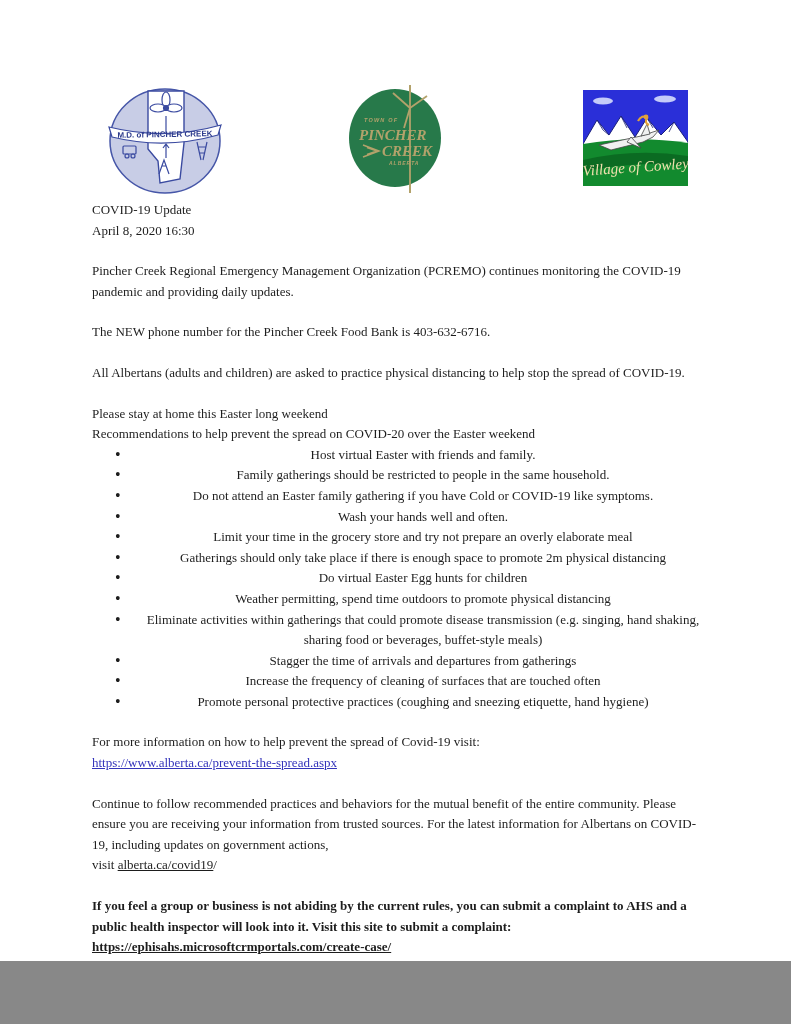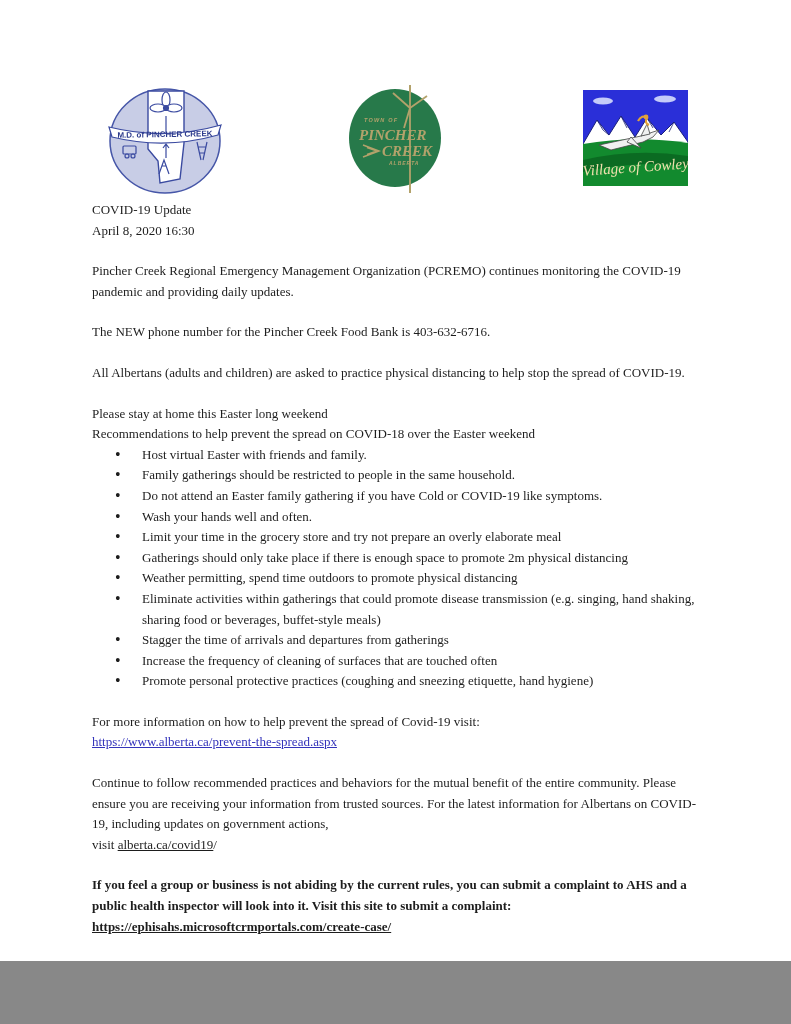"Recommendations to help prevent the" span { text: COVID-18 -> COVID-20 }
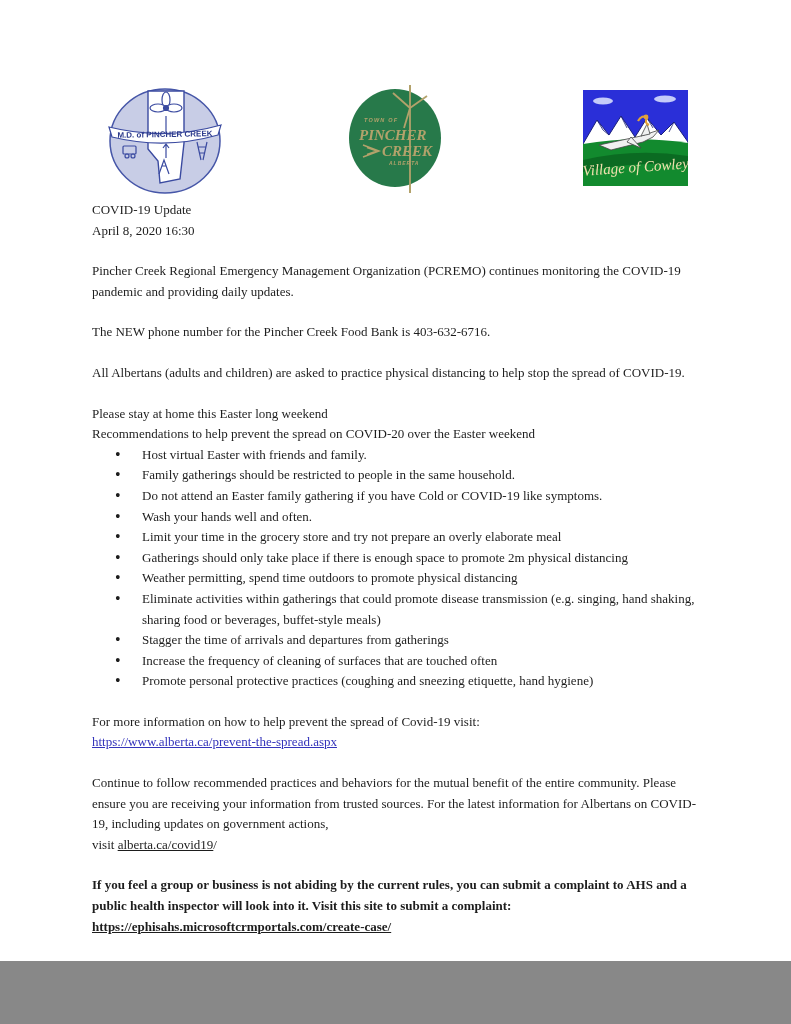"Host virtual Easter with friends" ul.recs li { text-align: none -> center }
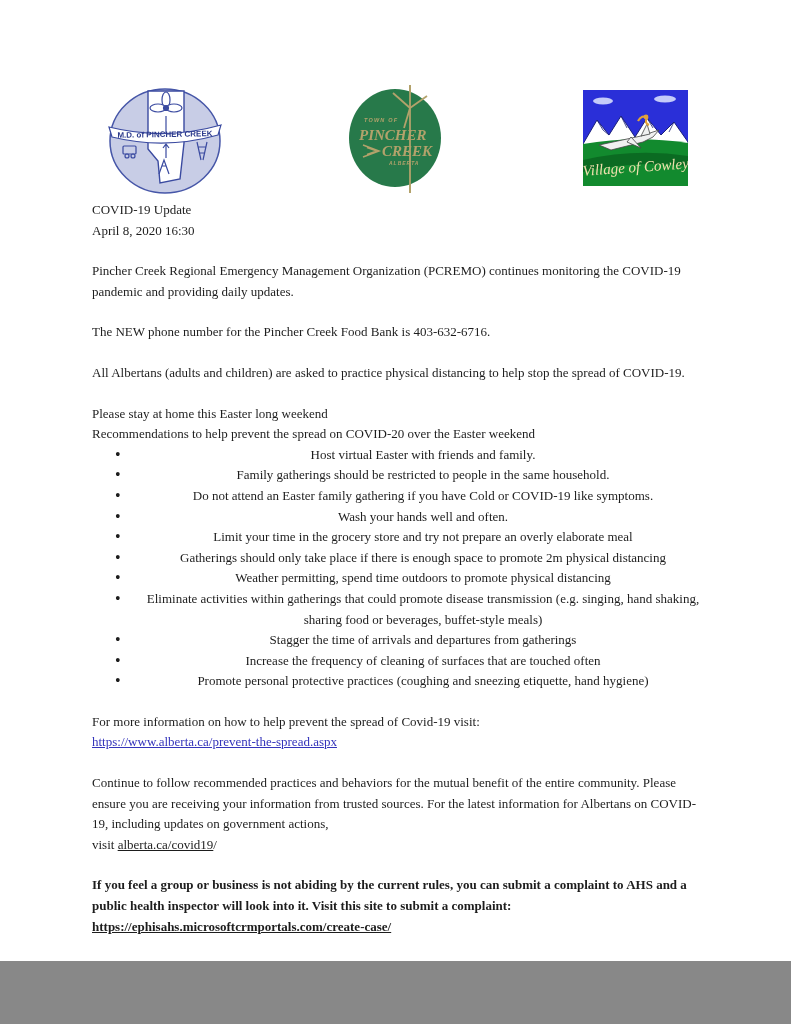"Do virtual Easter Egg hunts" li { html: none -> <li>Do virtual Easter Egg hunts for children</li> }
